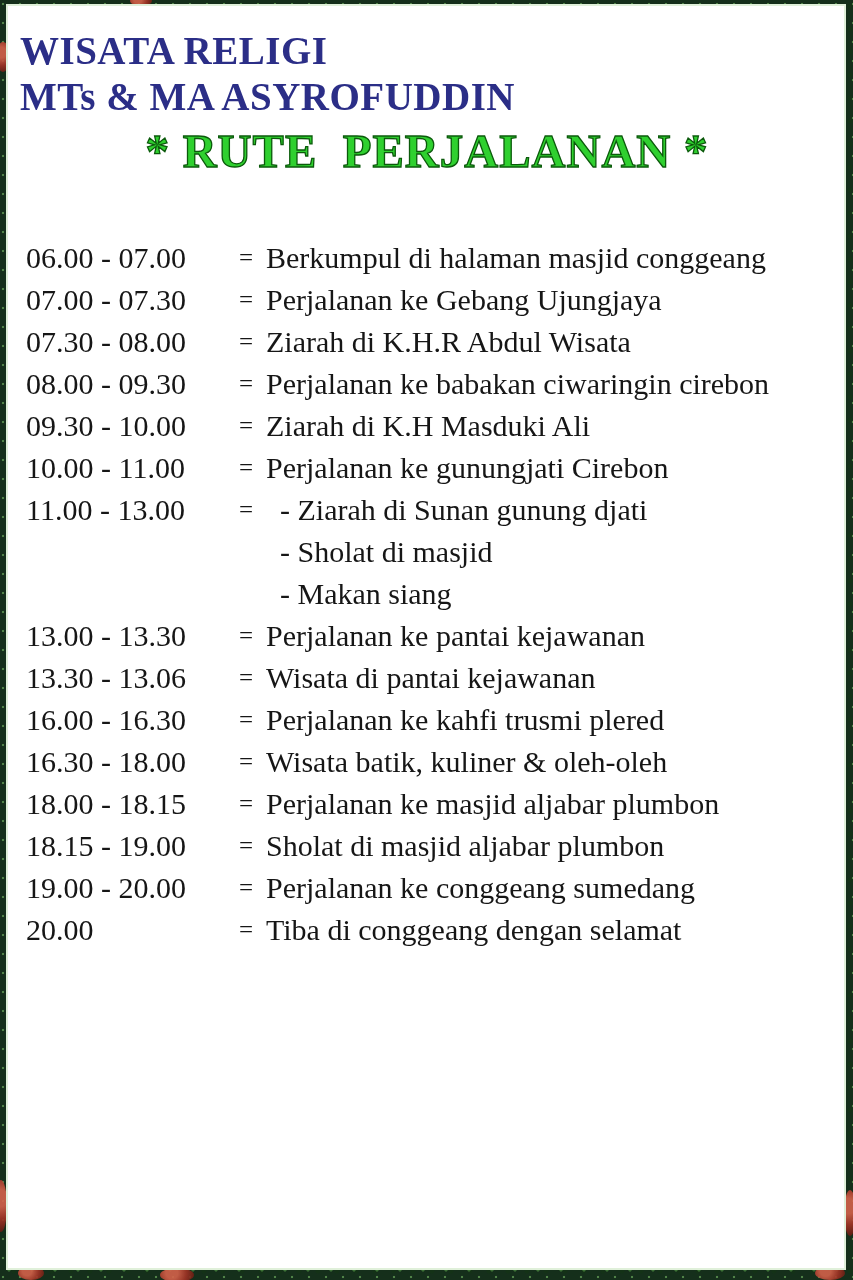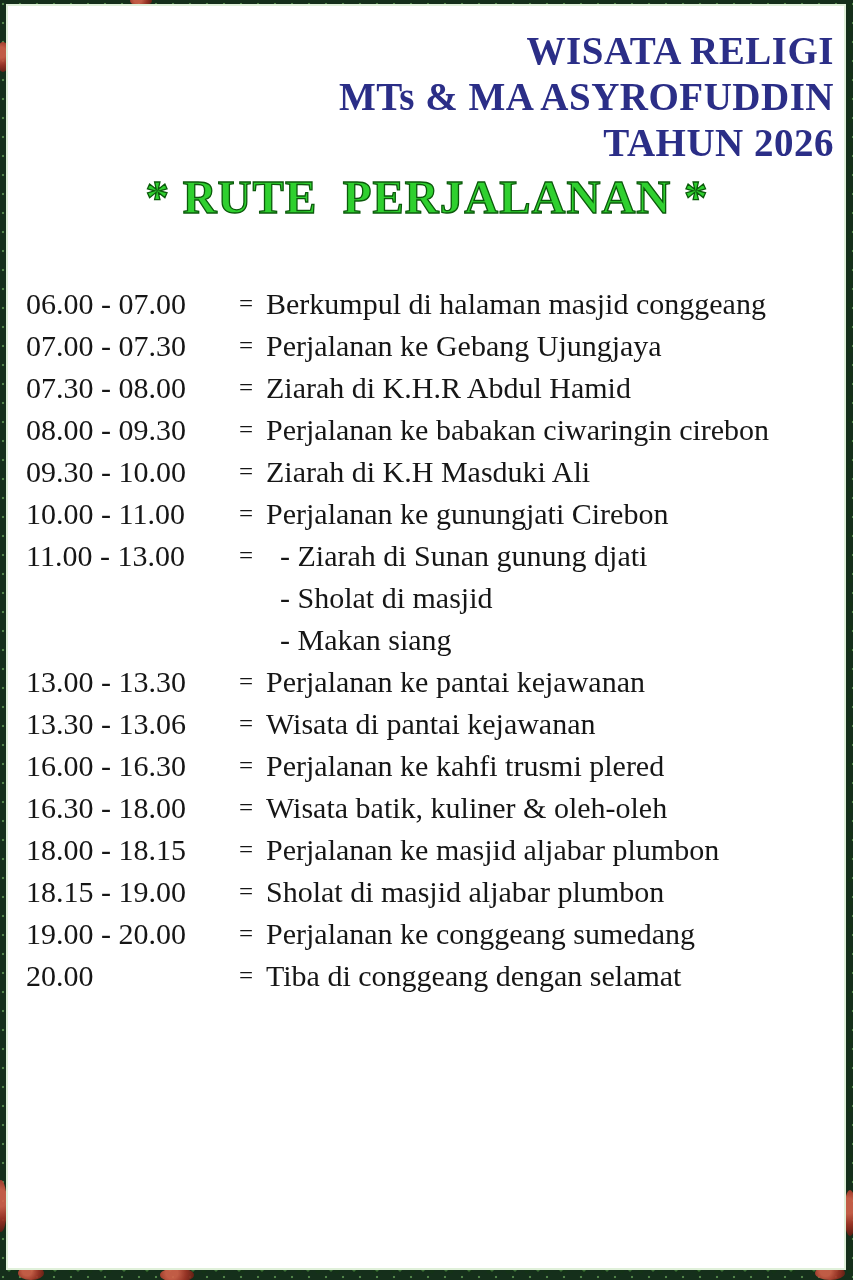"WISATA RELIGI" .title-block { text-align: right -> left }
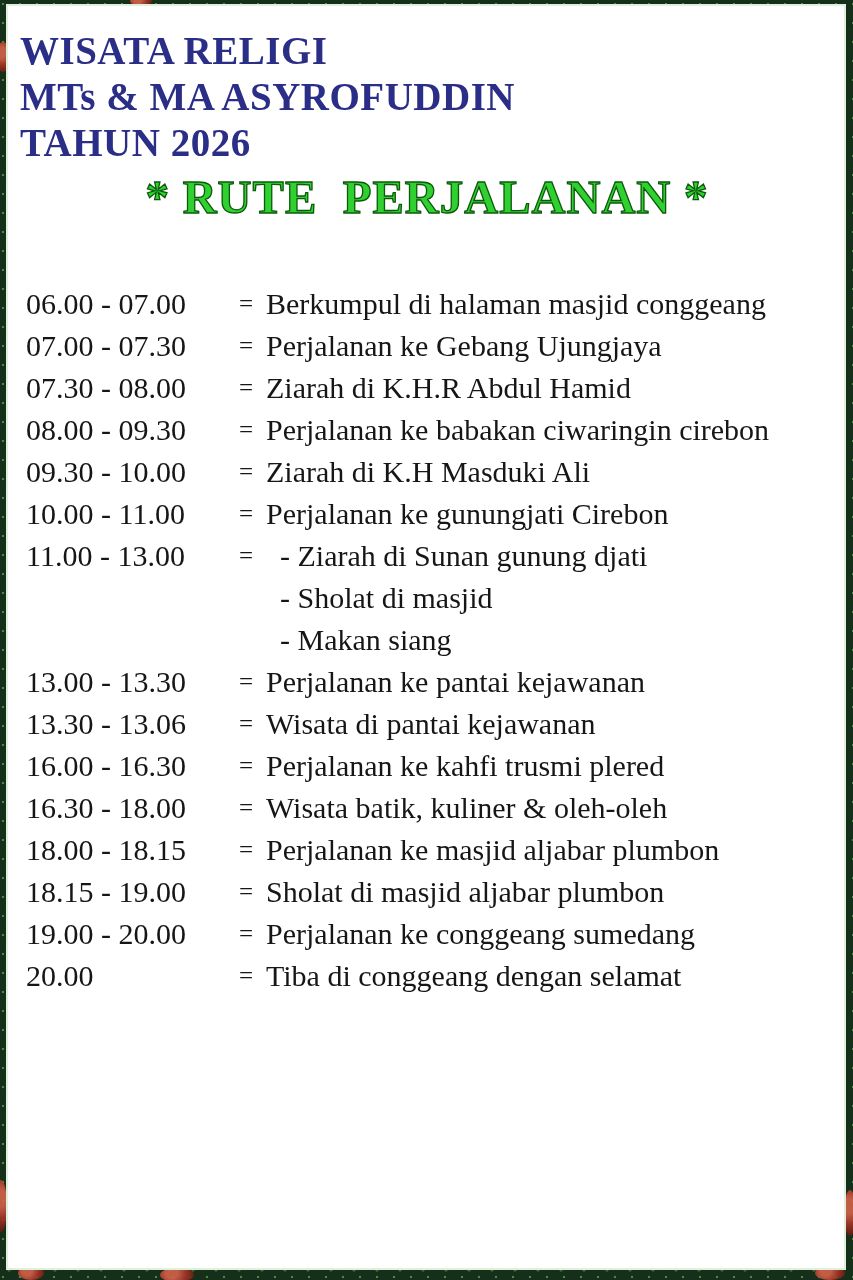"TAHUN 2026" div.title-line { html: <div>TAHUN 2026</div> -> none }
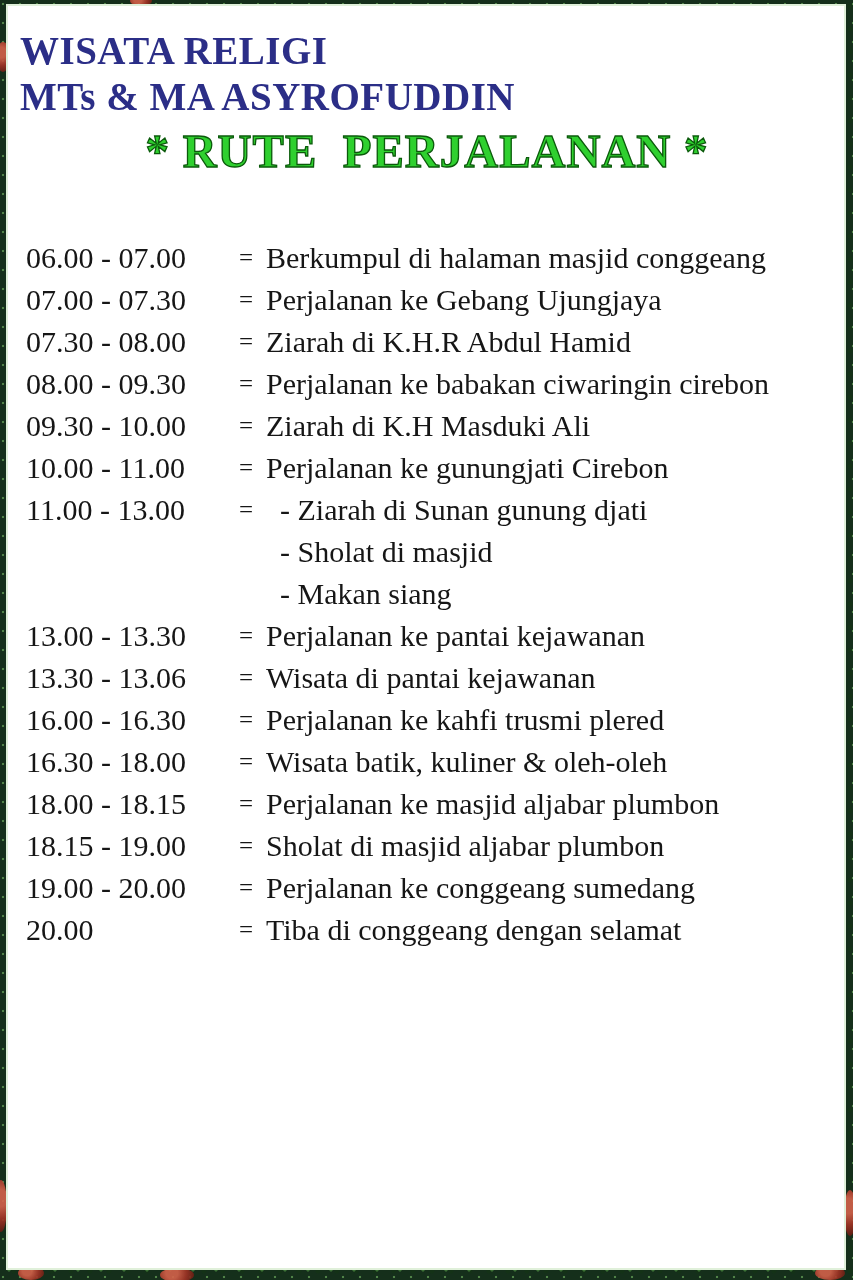"Ziarah di K.H.R Abdul Hamid" div.act { text: Hamid -> Wisata }
